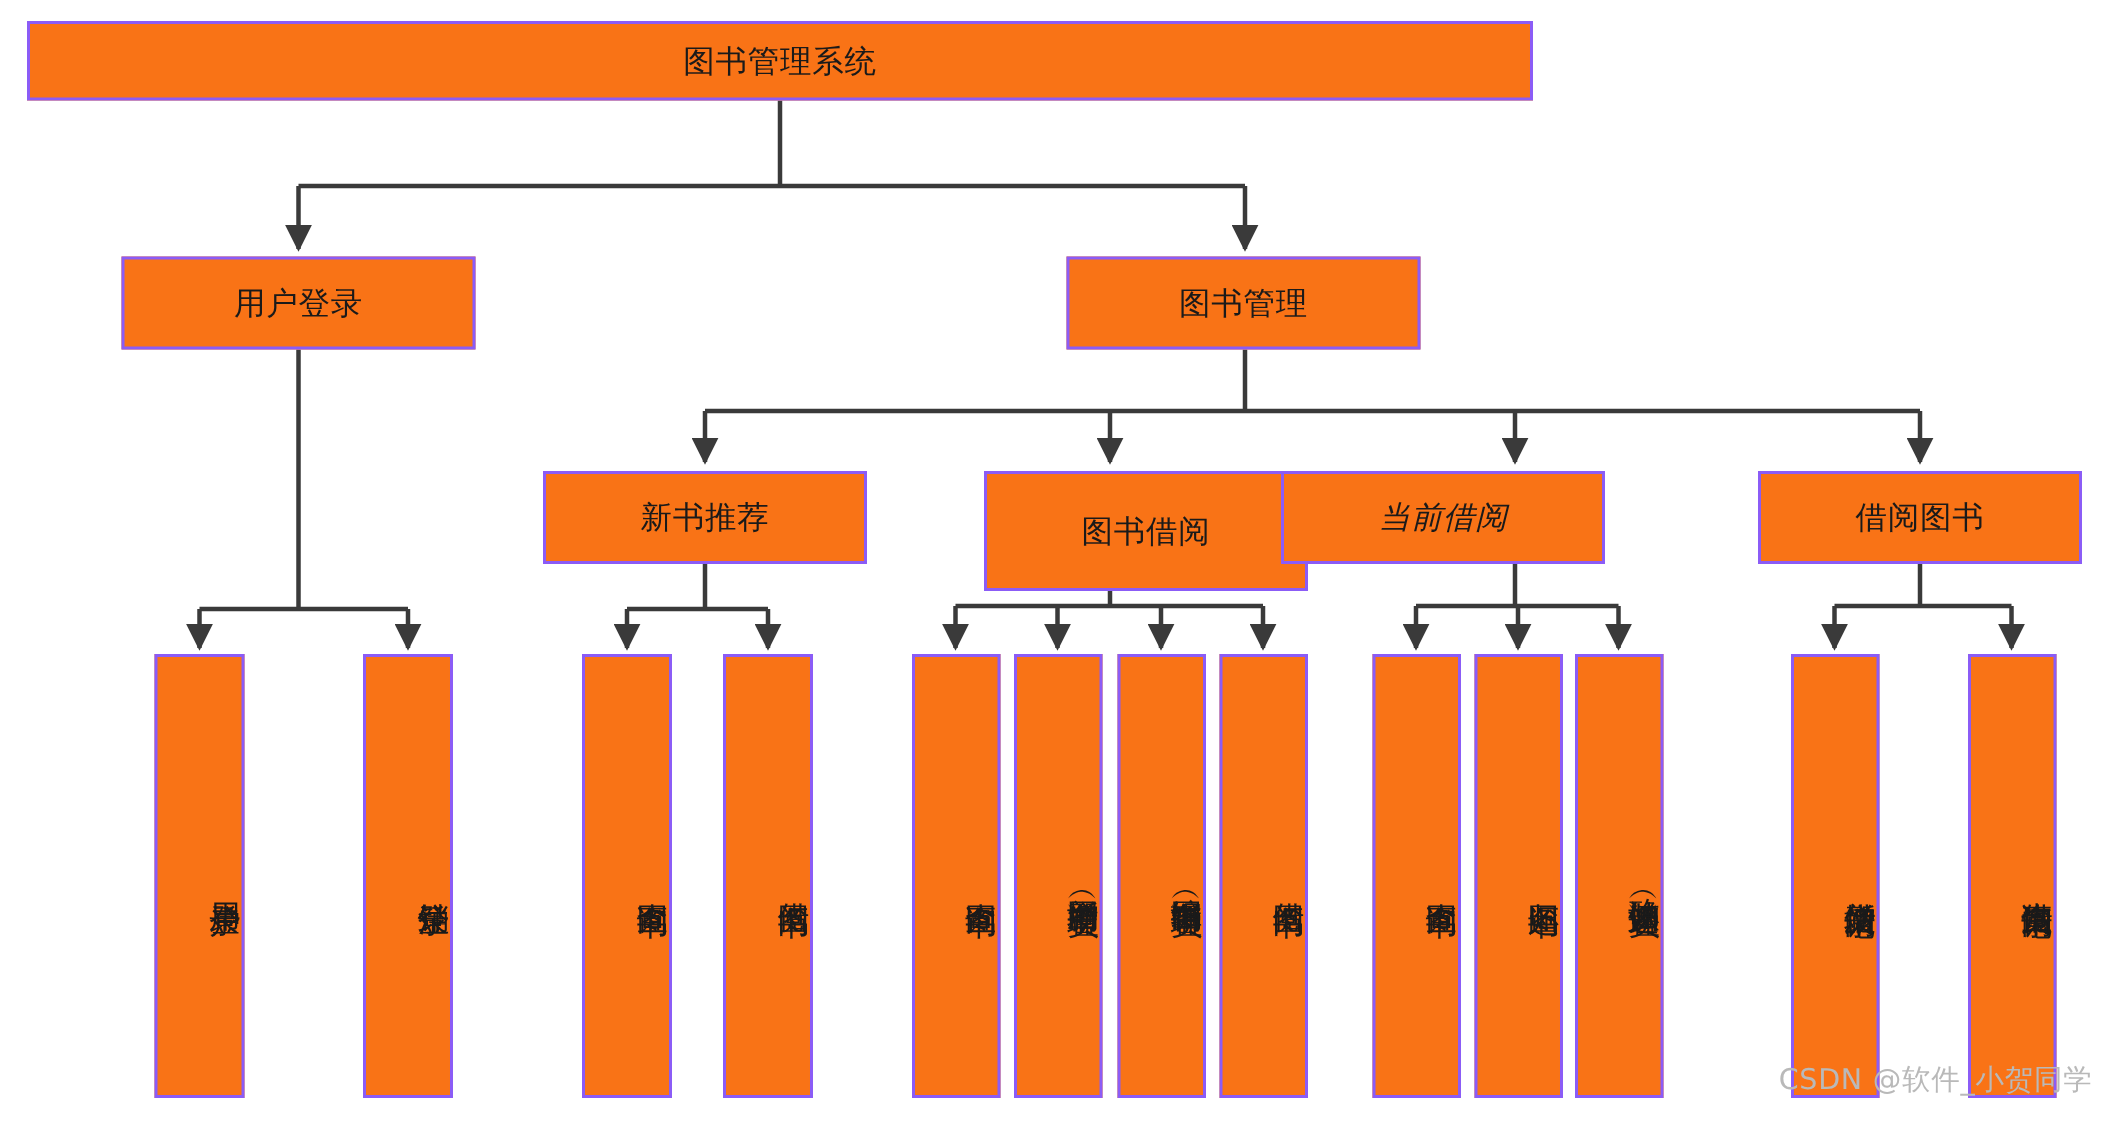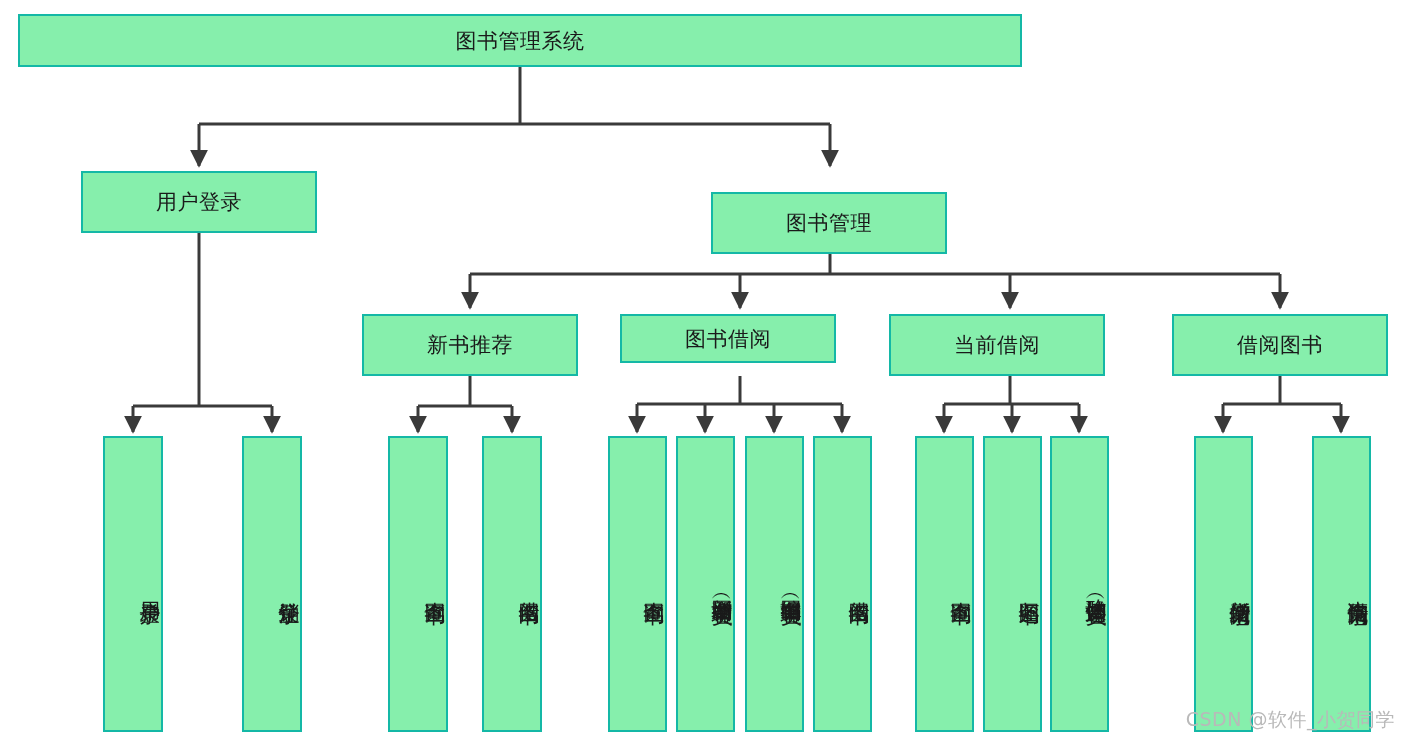"图书管理系统" .node { background: #86efac -> #f97316; border: 2px solid #14b8a6 -> 2px solid #8b5cf6 }
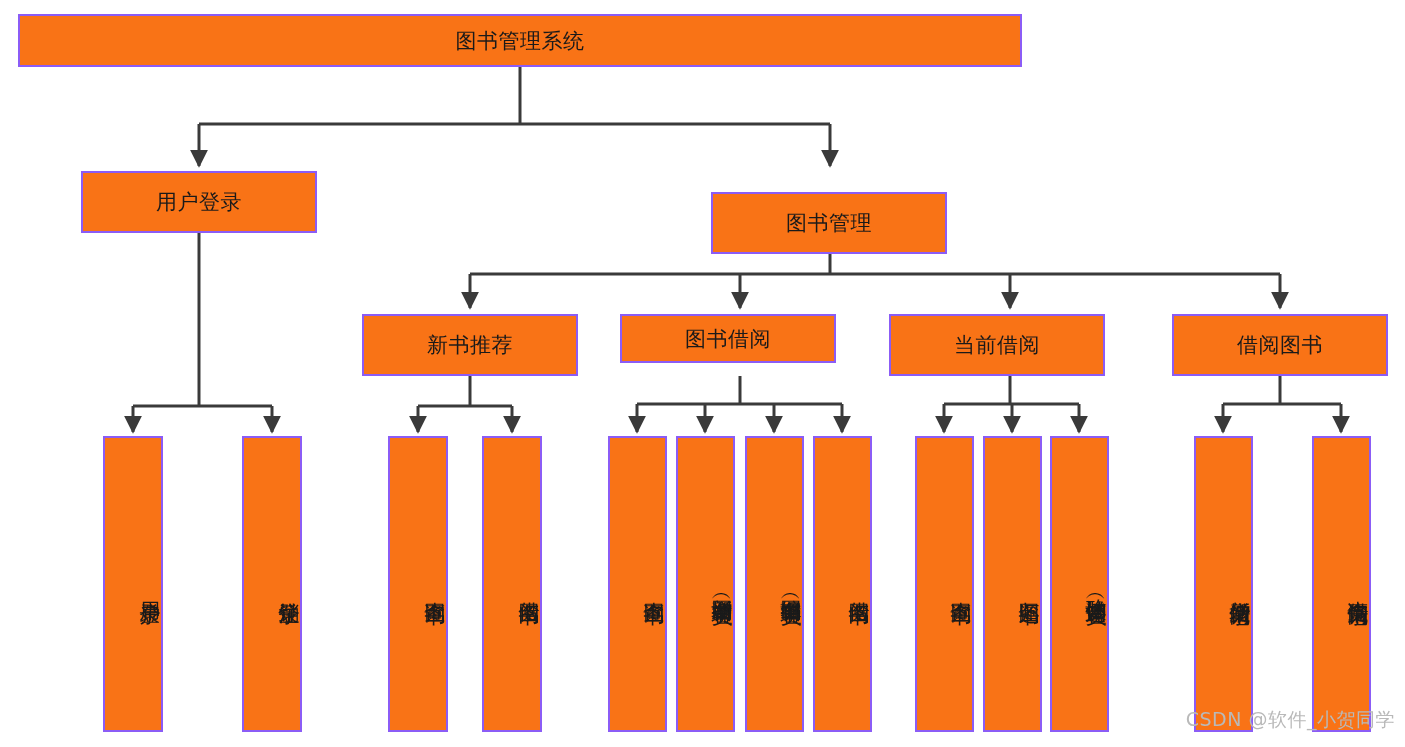"图书管理" div.node { margin-top: 21px -> none }
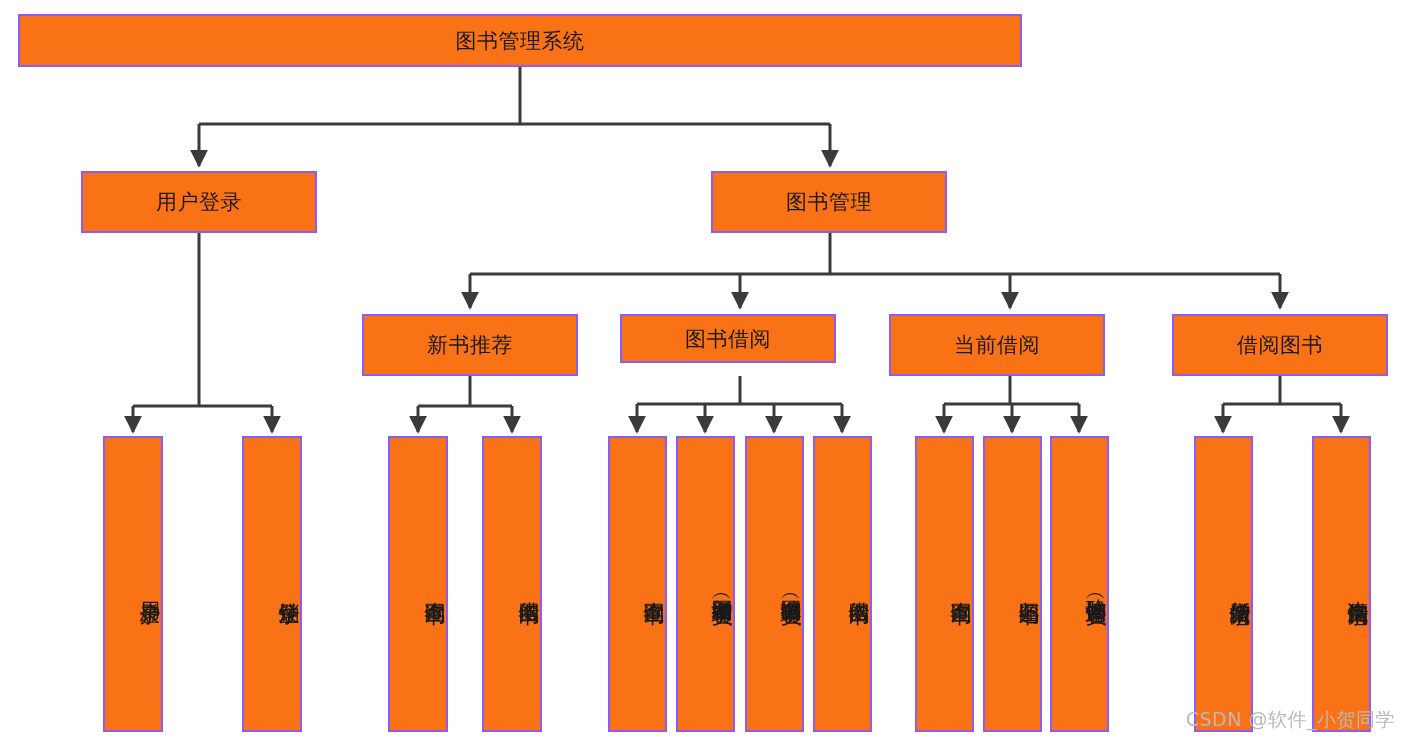"图书借阅" div.node { height: 49px -> 80px; left: 620px -> 656px }
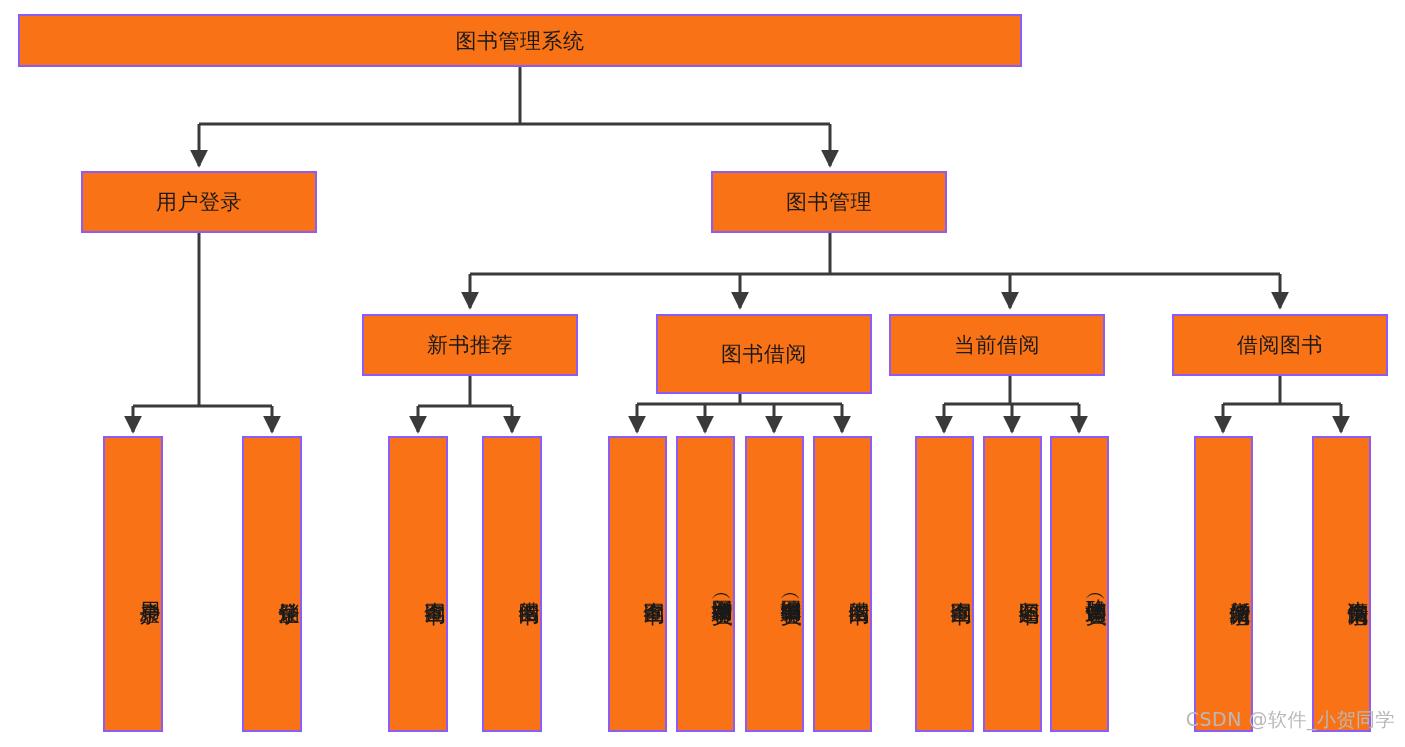"当前借阅" div.node { font-style: none -> italic; left: 889px -> 854px }
